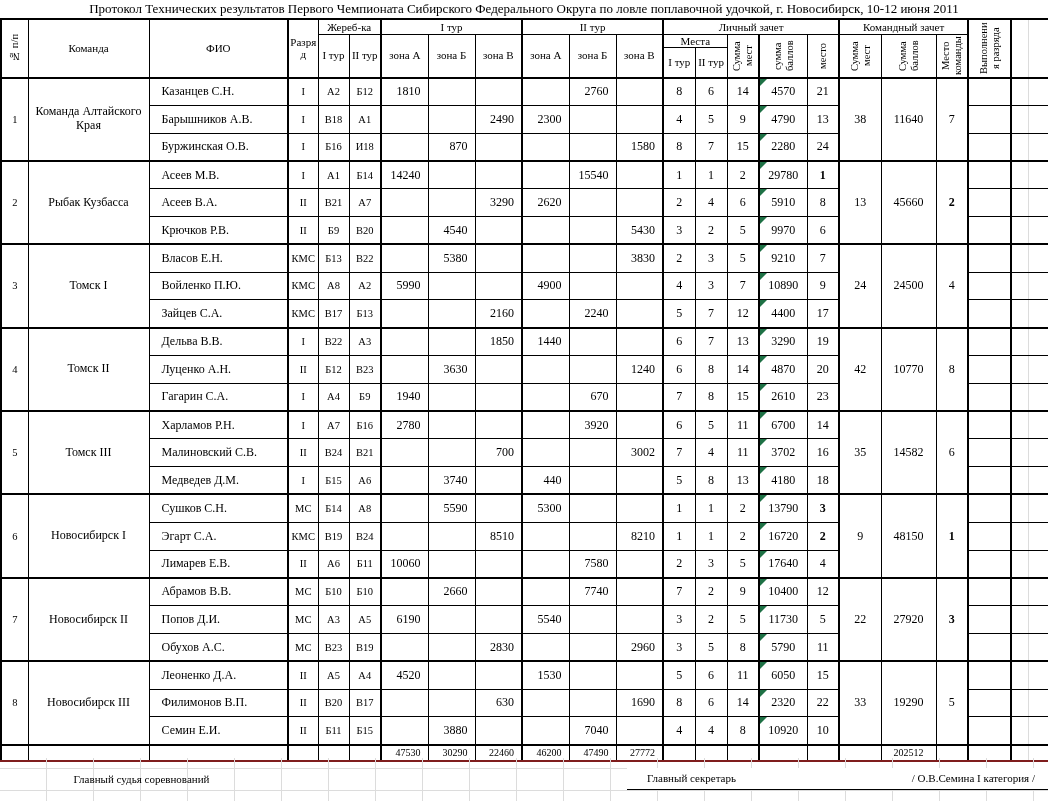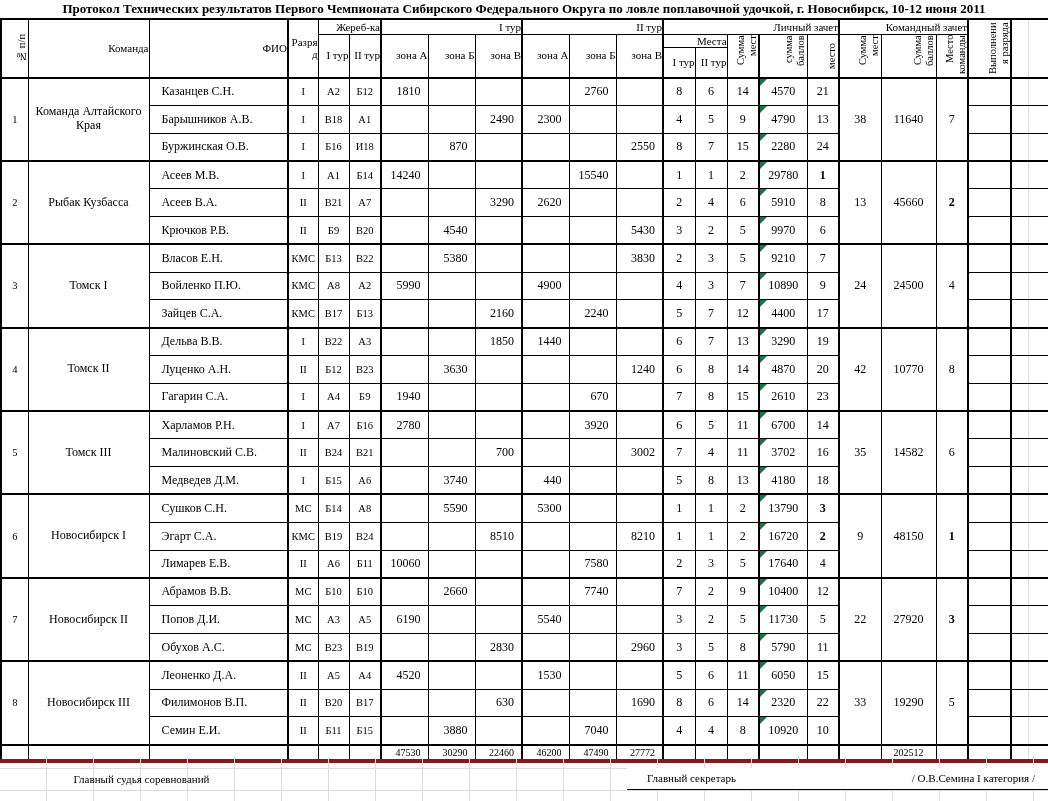"Протокол Технических результатов Первого" .title { font-weight: bold -> normal }
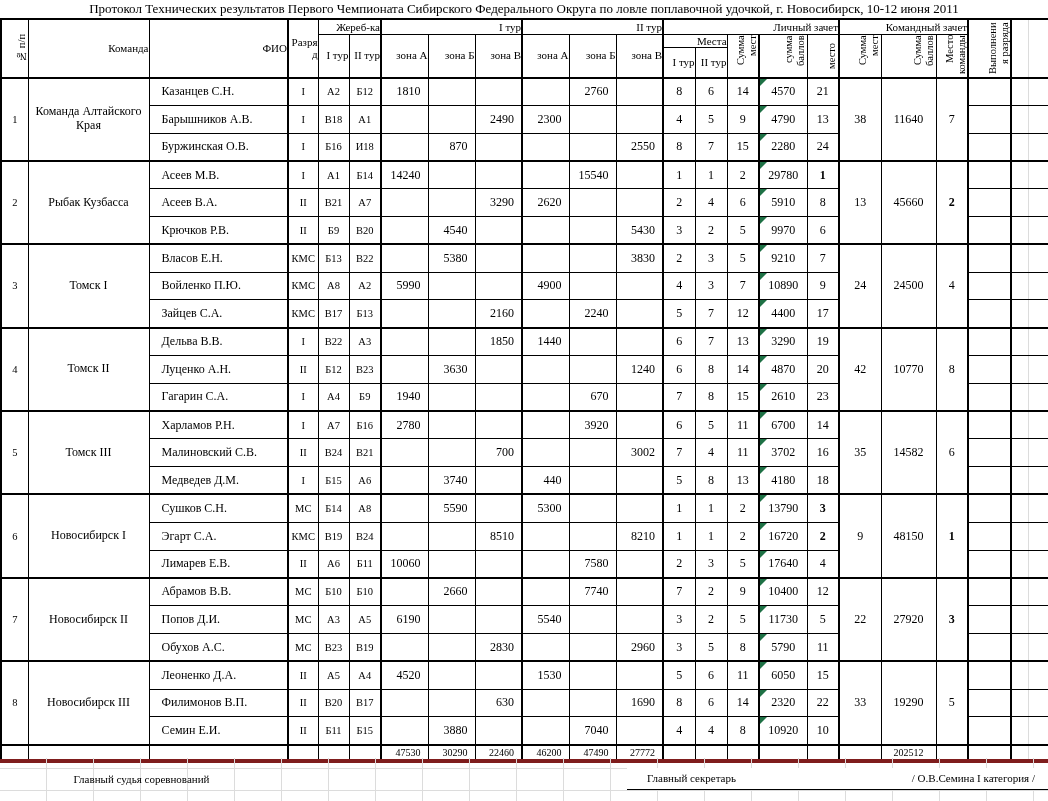"Жереб-ка" thead th { text-align: right -> center }
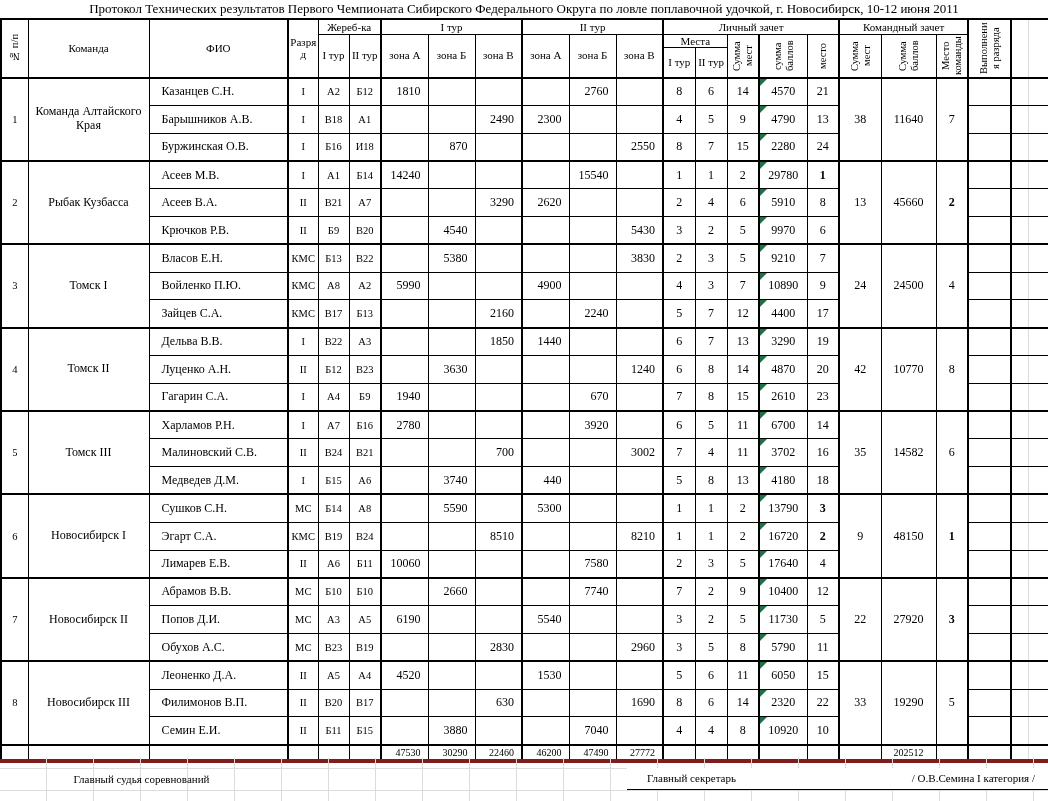"2550" td.num { text: 2550 -> 1580 }
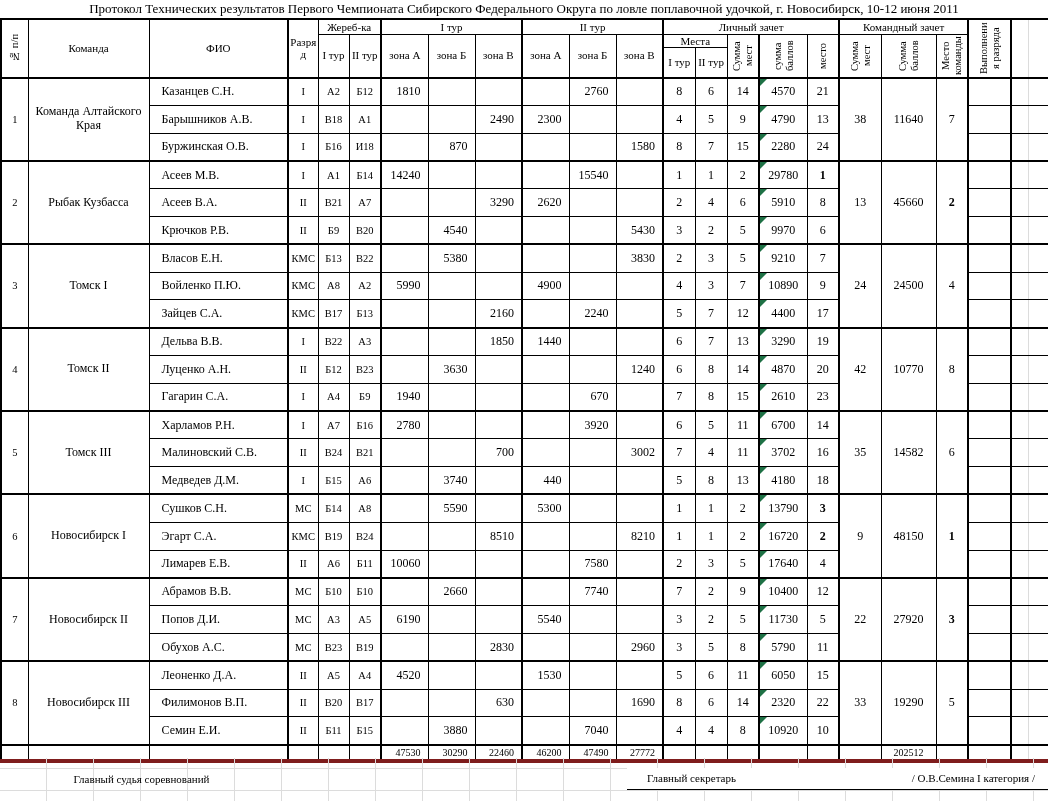"47530" tr.totals>td { border-bottom: 4px solid #7f1d1d -> 2px solid #7f1d1d }
